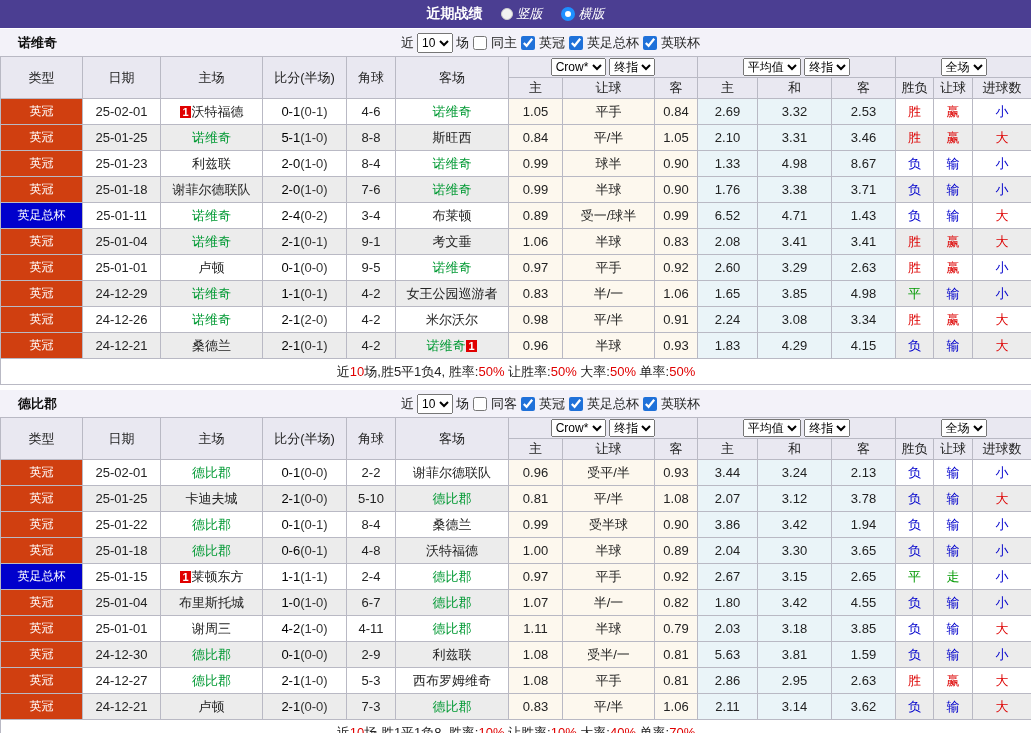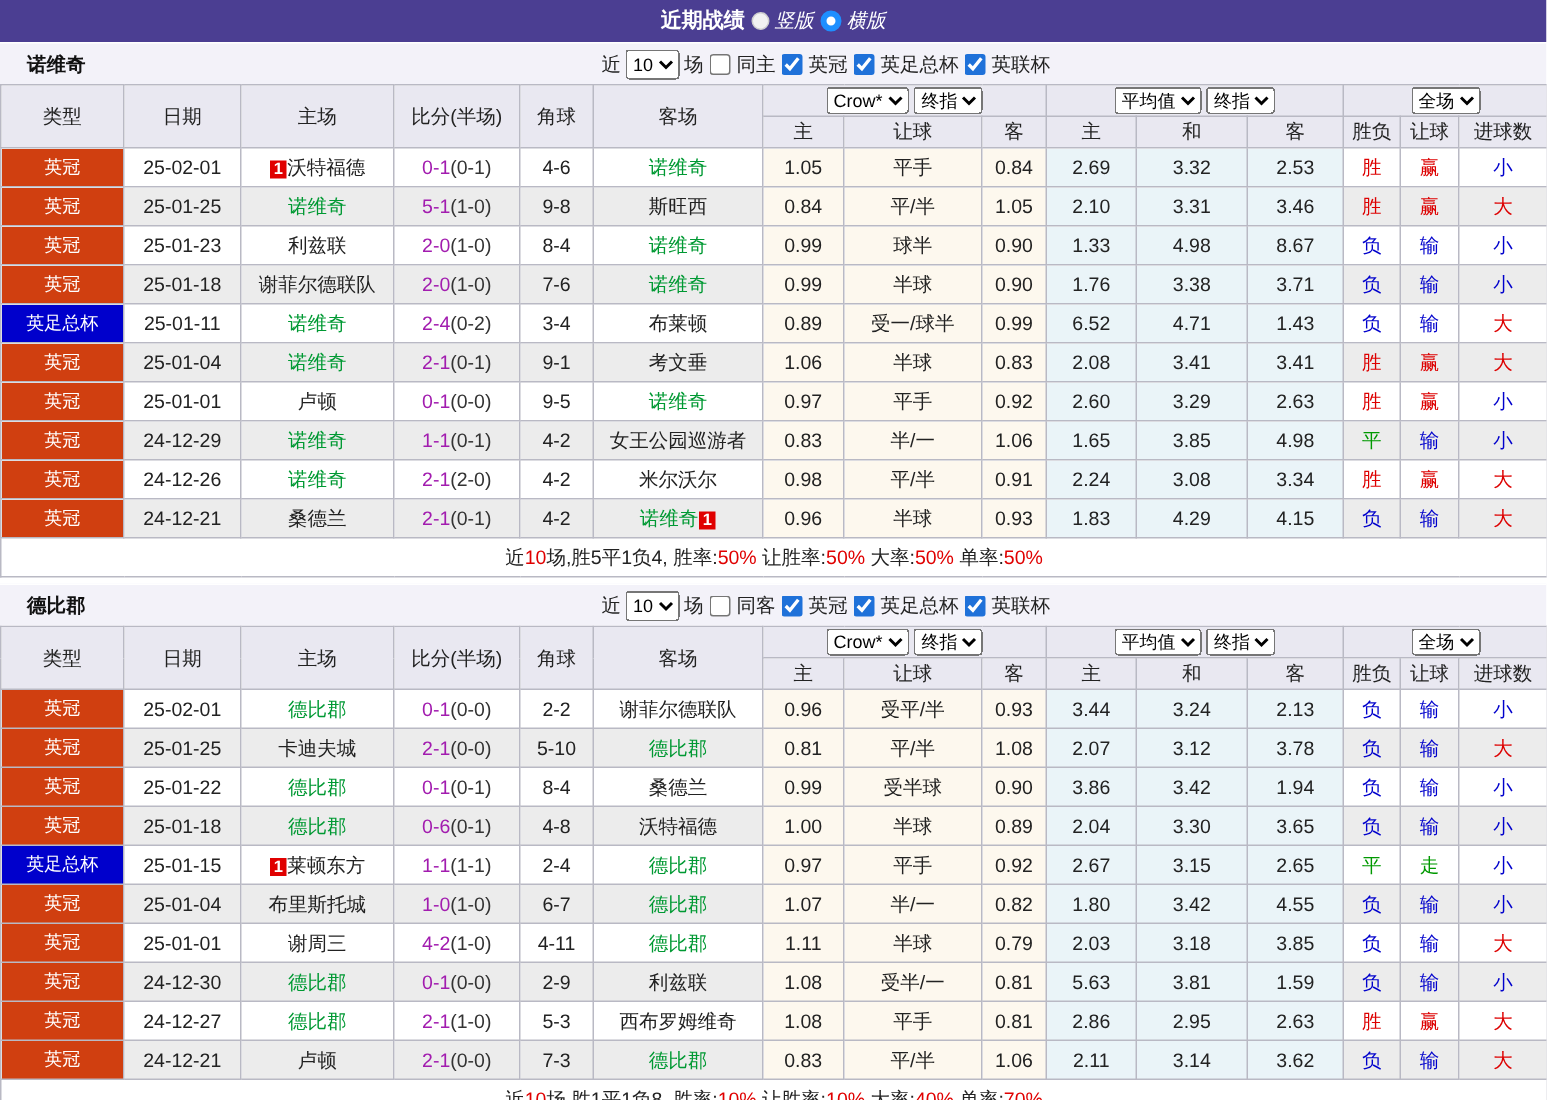"近期战绩" .topbar { gap: 4px -> 18px }
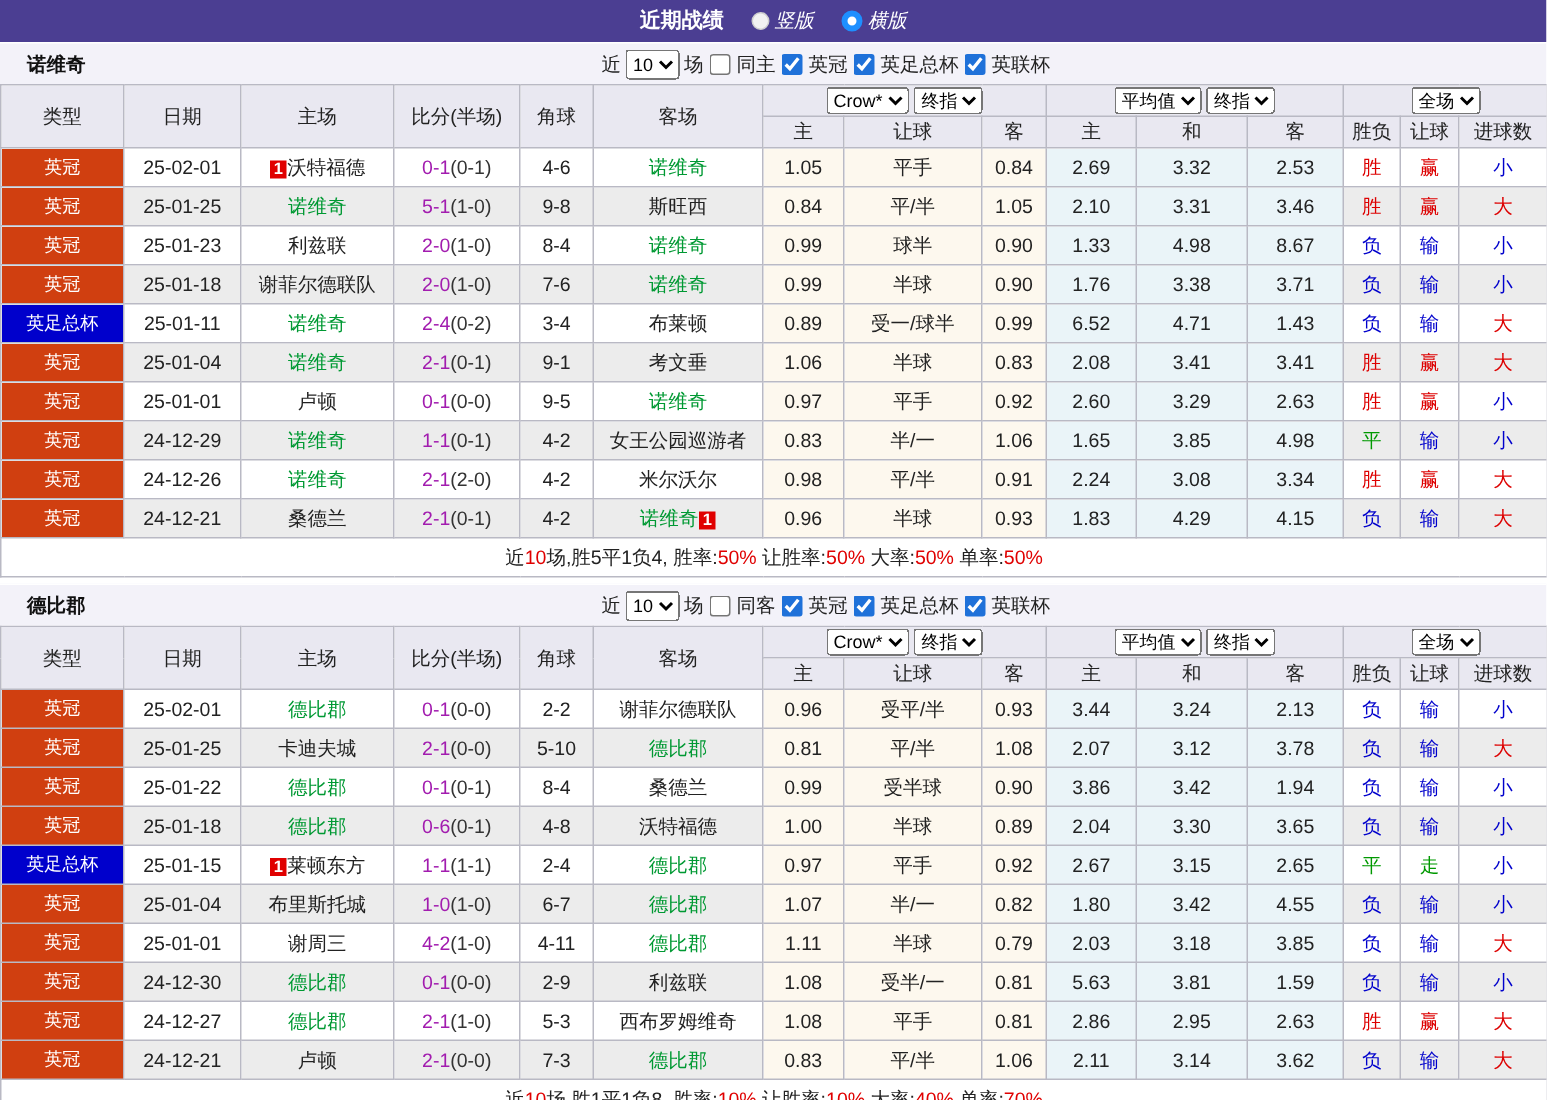"0-1" span.score { color: #a21caf -> #000000 }
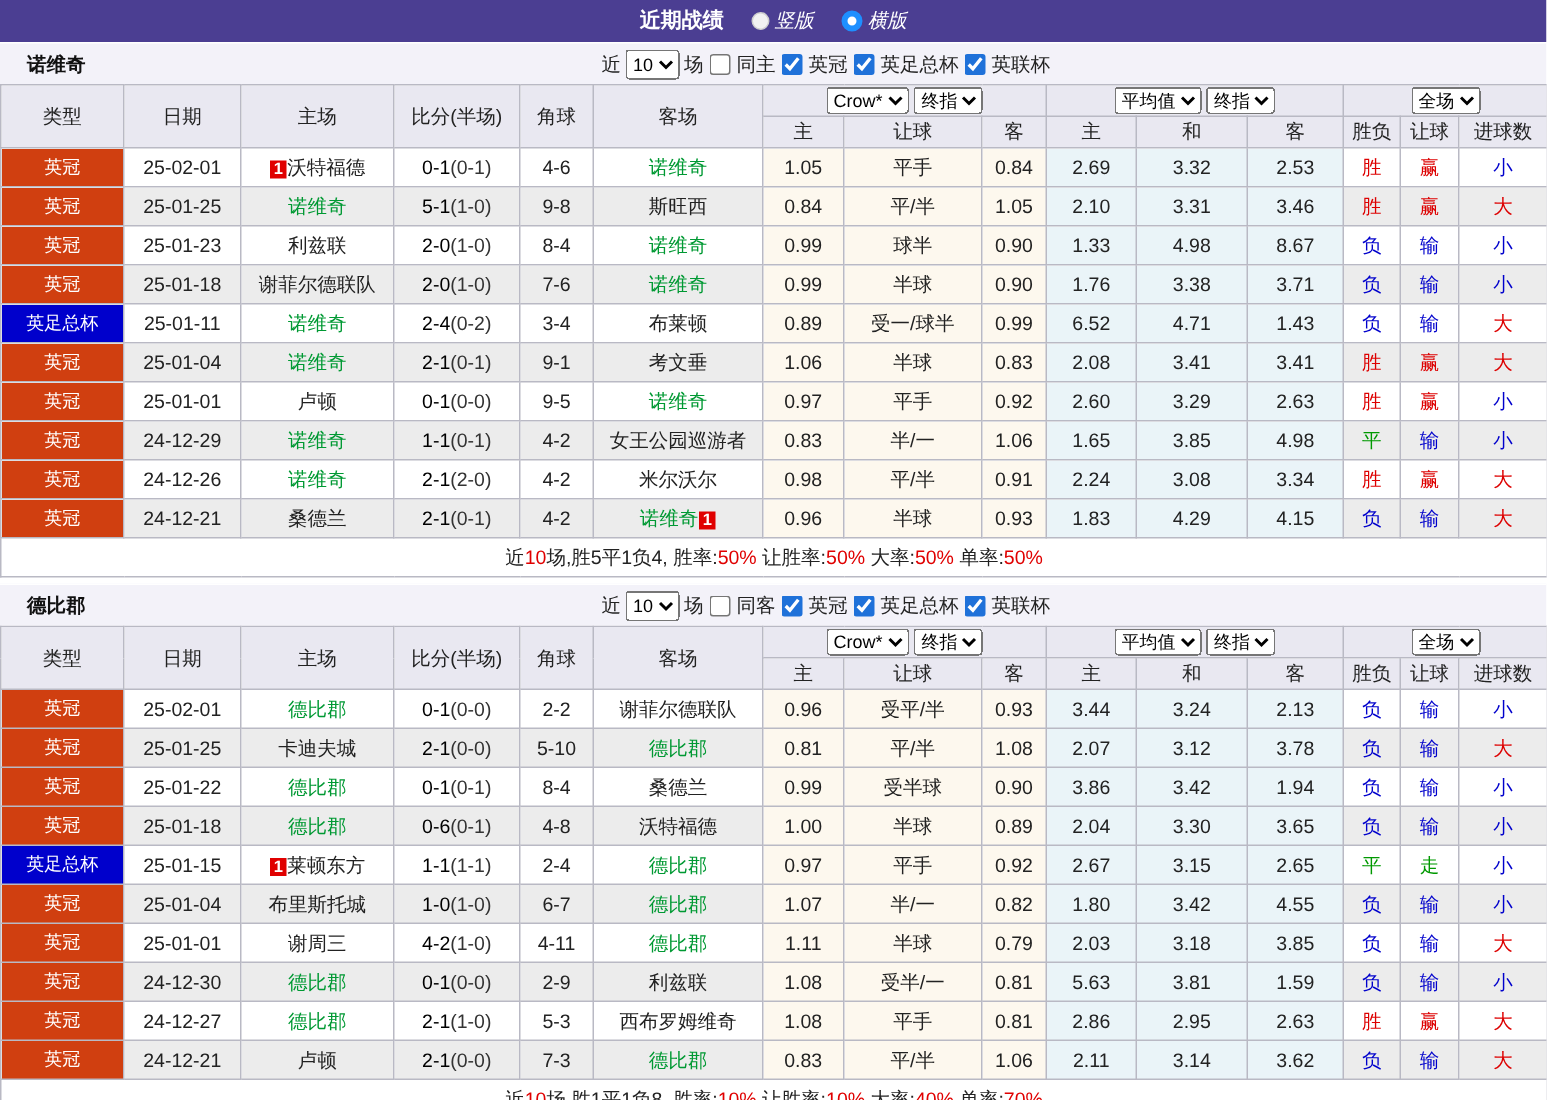"9-8" td { text: 9-8 -> 8-8 }
